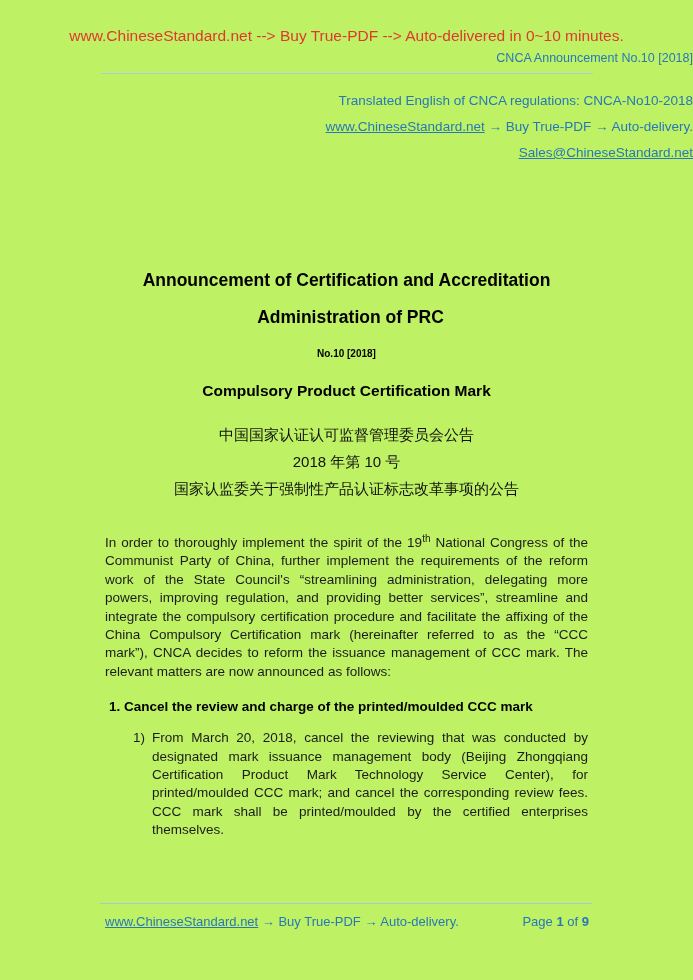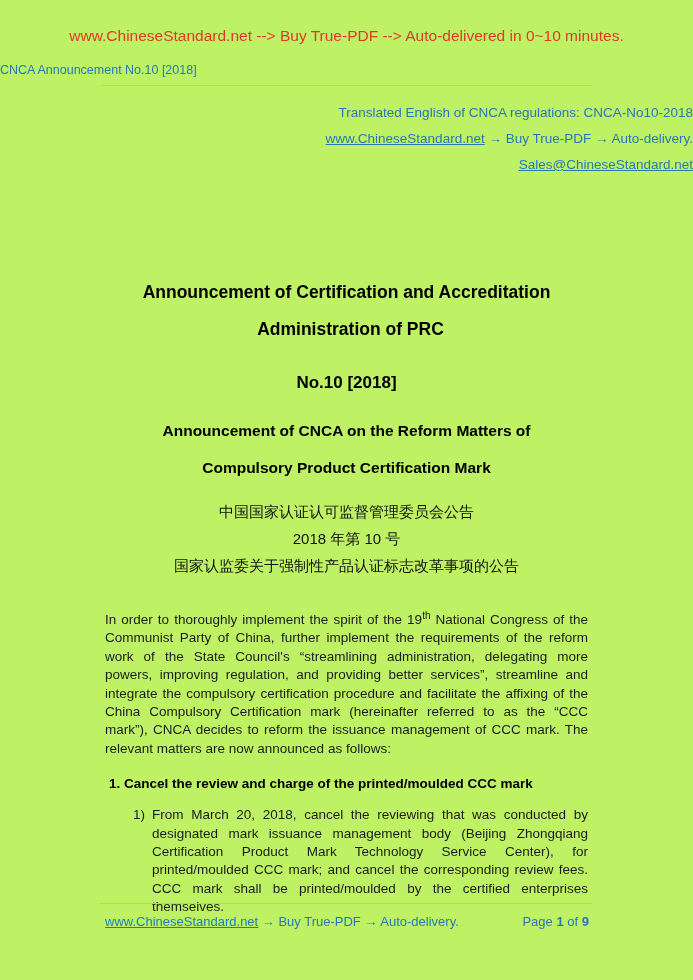"CNCA Announcement No.10 [2018]" .doc-ref { margin-top: 16px -> 4px; text-align: left -> right }
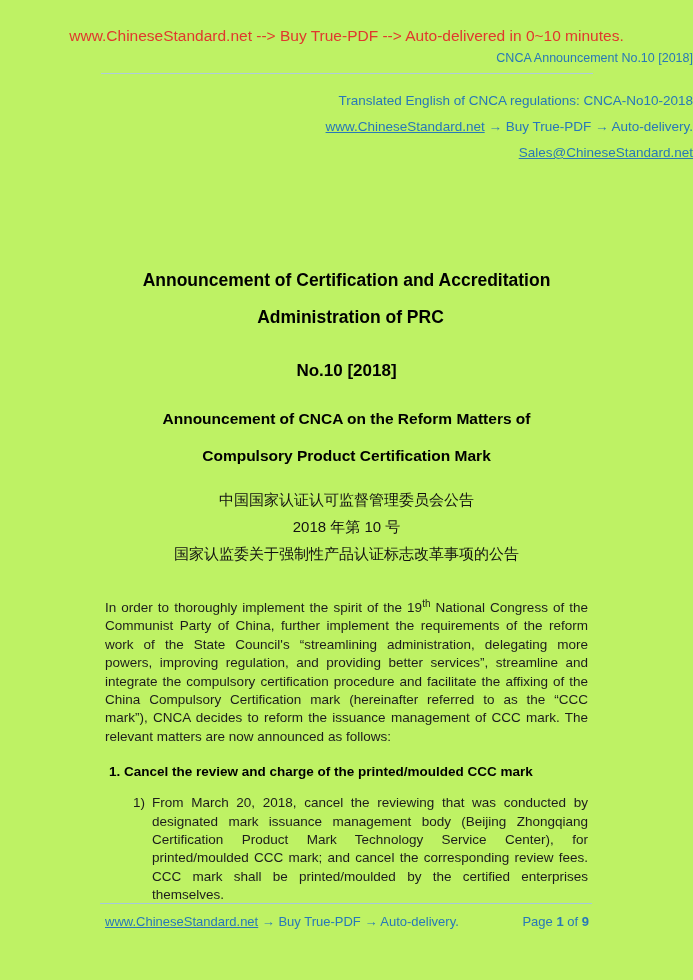"No.10 [2018]" .title-no { font-size: 17px -> 10px; margin-top: 33px -> 16px }
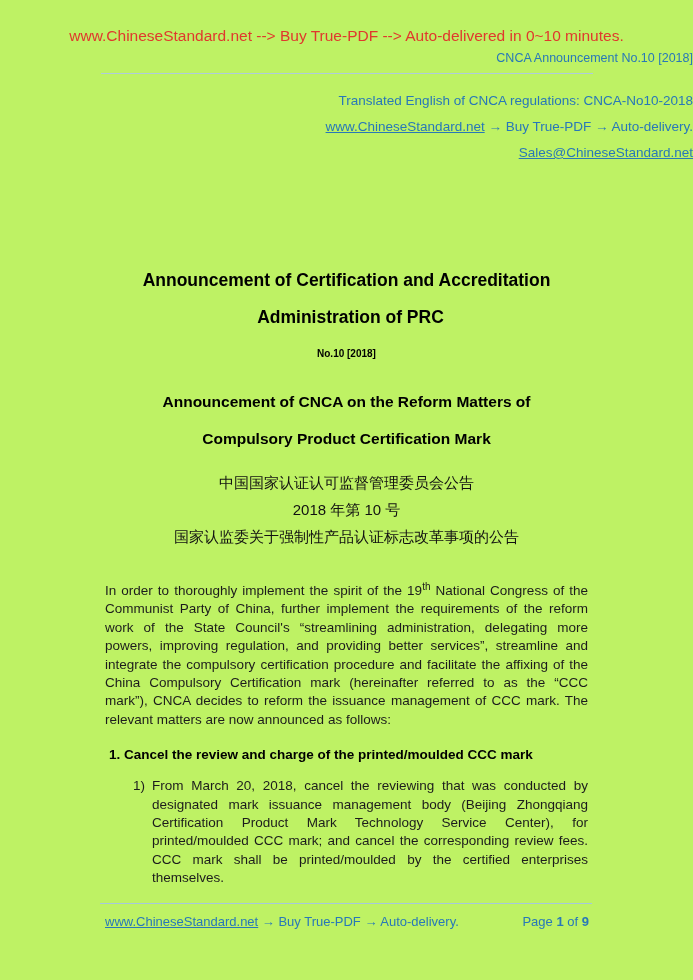"Announcement of CNCA on the" div.title-sub { html: <div>Announcement of CNCA on the Reform Matters of</div> -> none }
